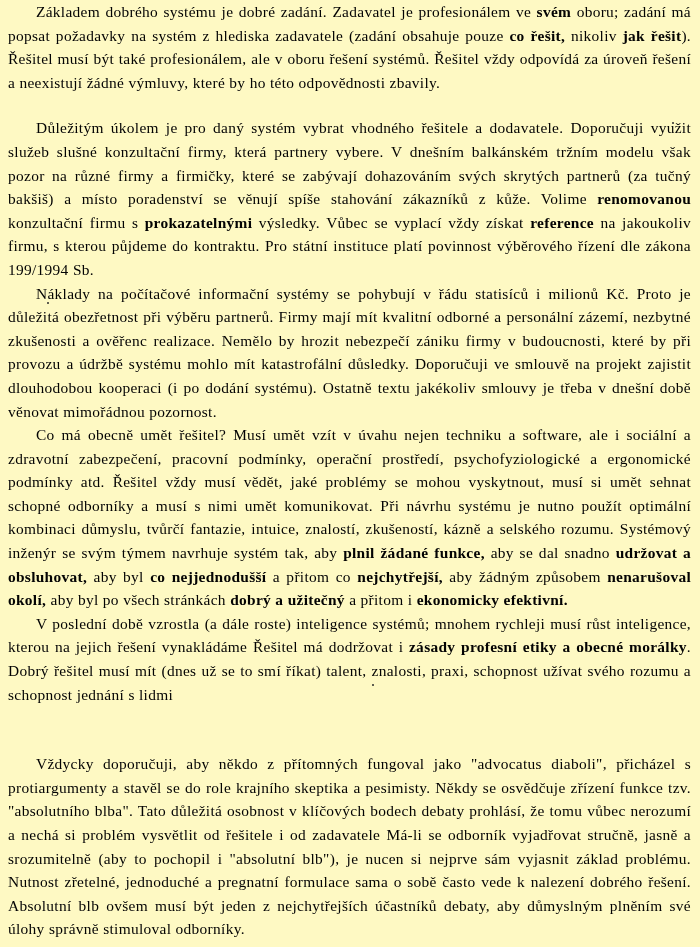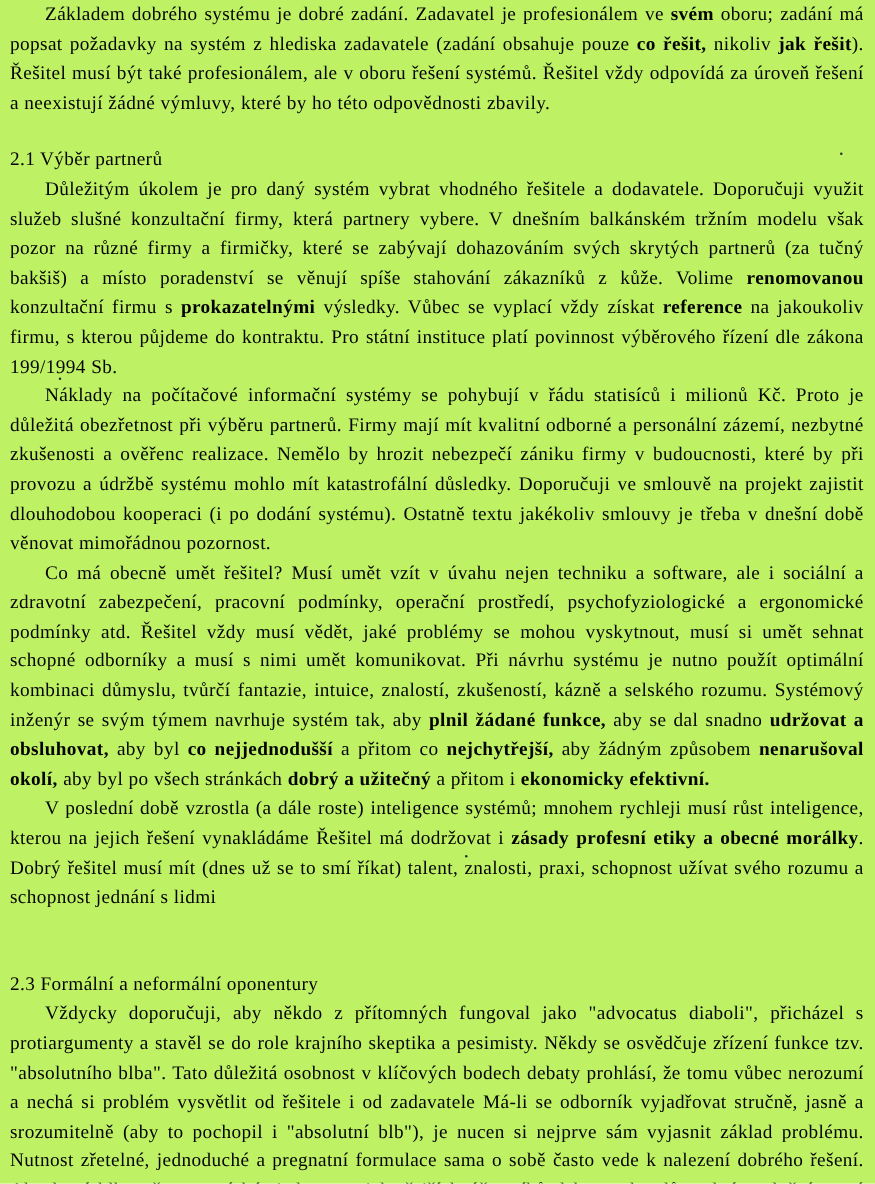"Základem dobrého systému je dobré" #page { background: #bef264 -> #fef9c3 }
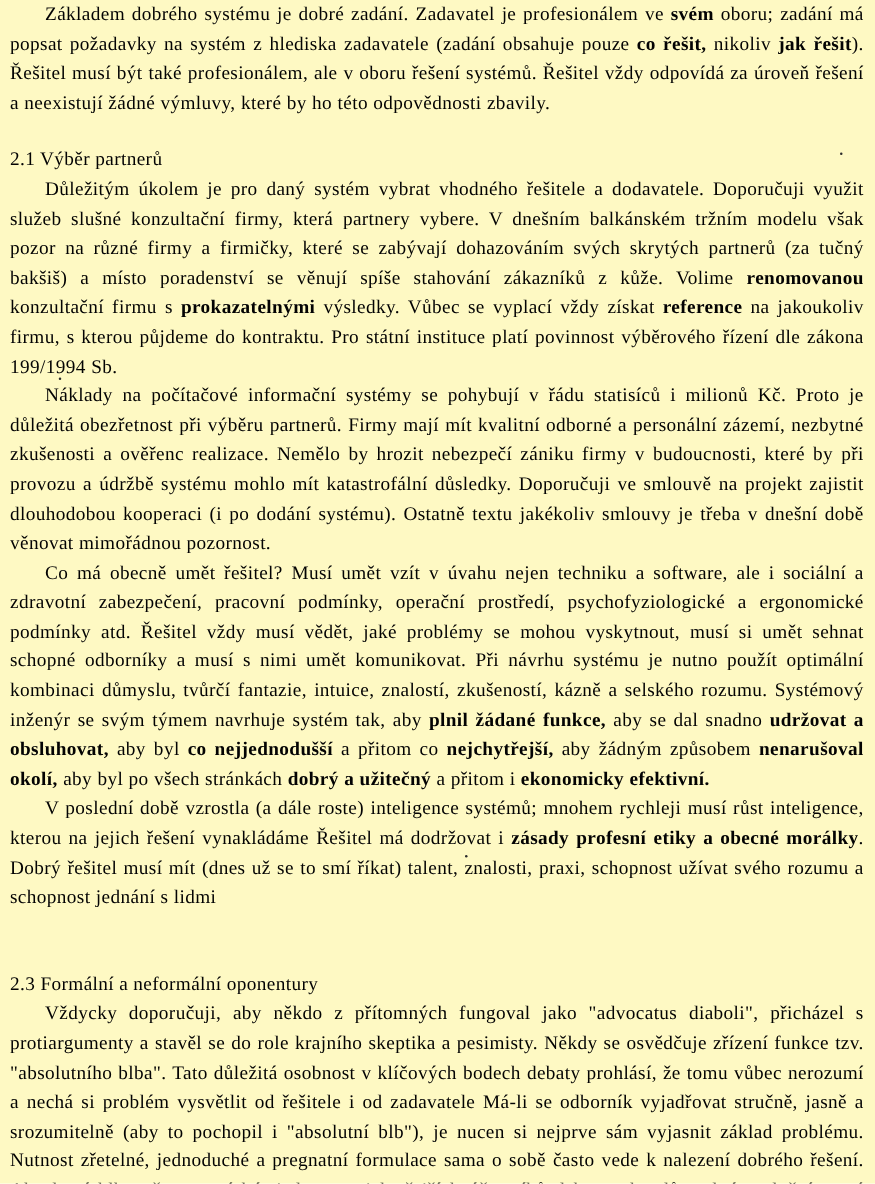"2.1 Výběr partnerů" h2.heading { html: <h2><span>2.1 Výběr partnerů</span></h2> -> none }
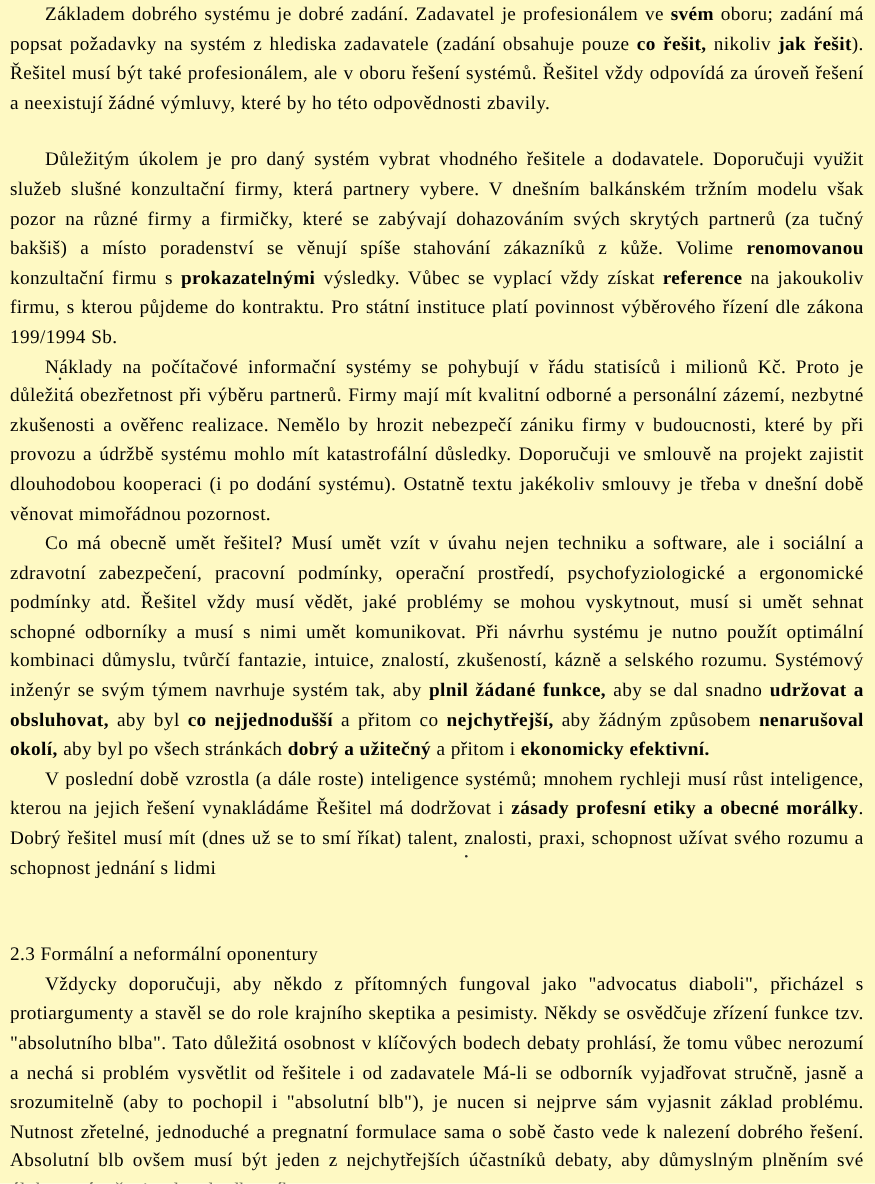"2.3 Formální a neformální oponentury" h2.heading { html: <h2><span>2.3 Formální a neformální oponentury</span></h2> -> none }
